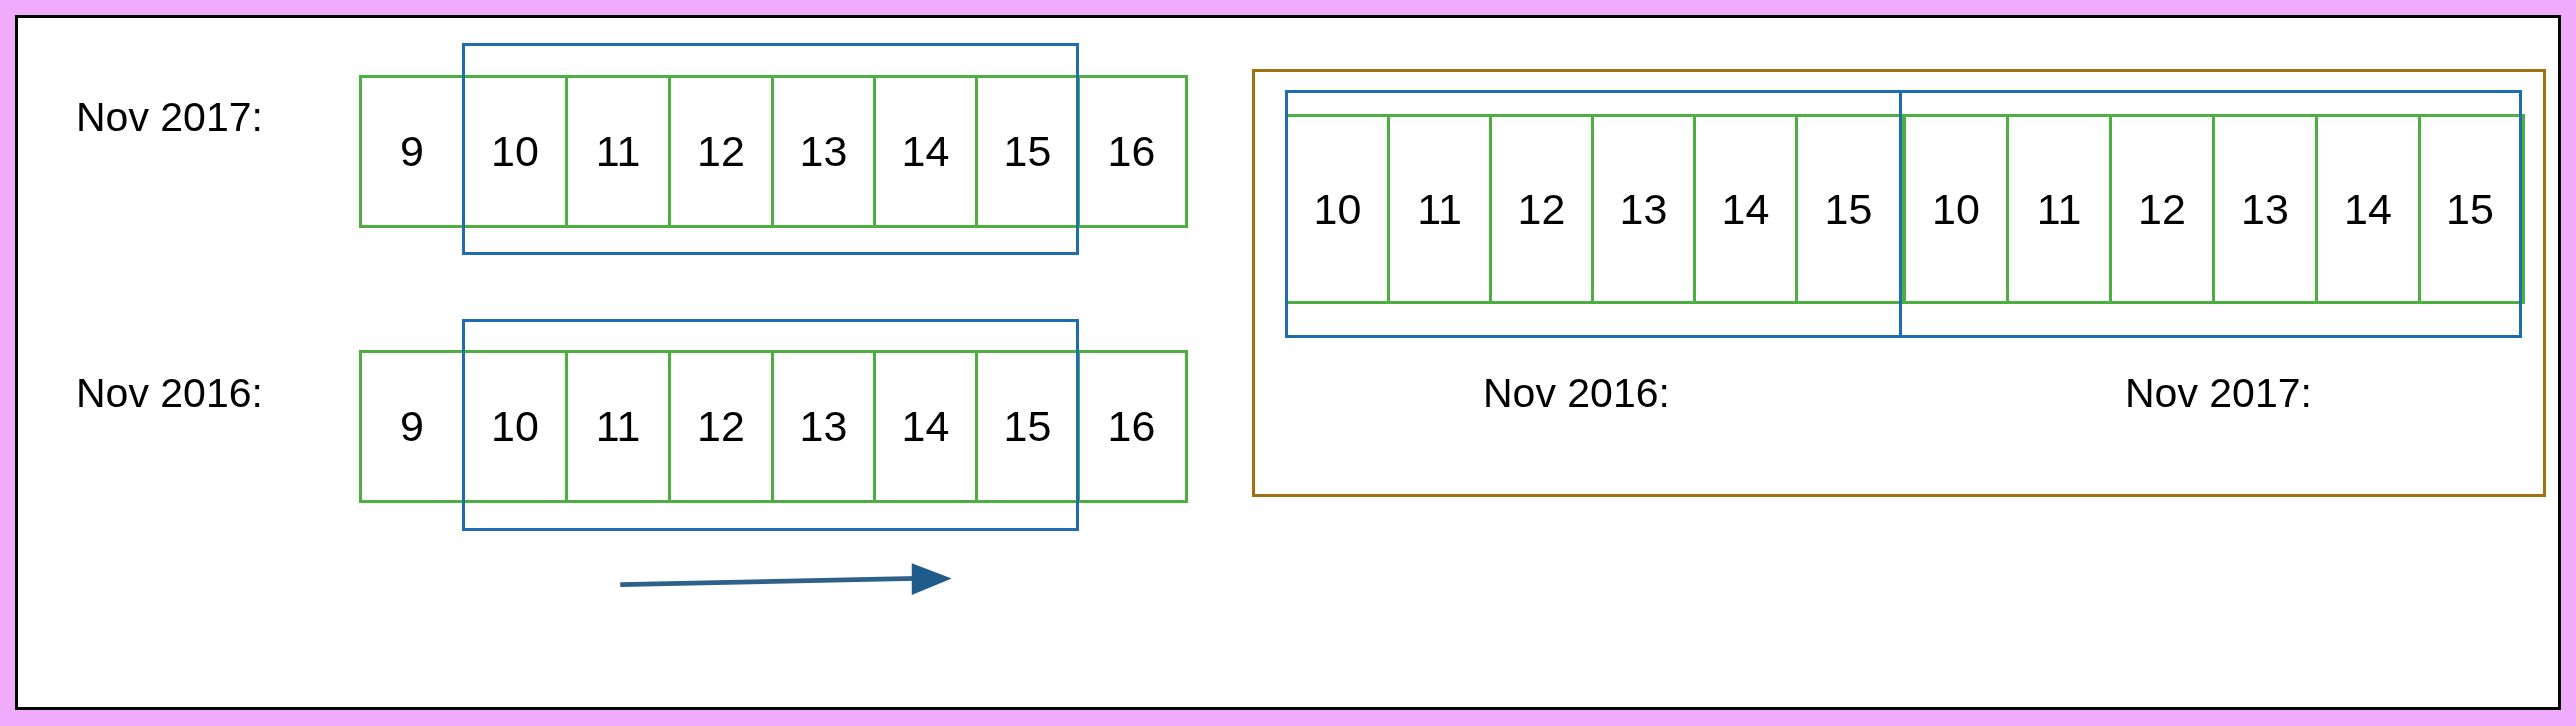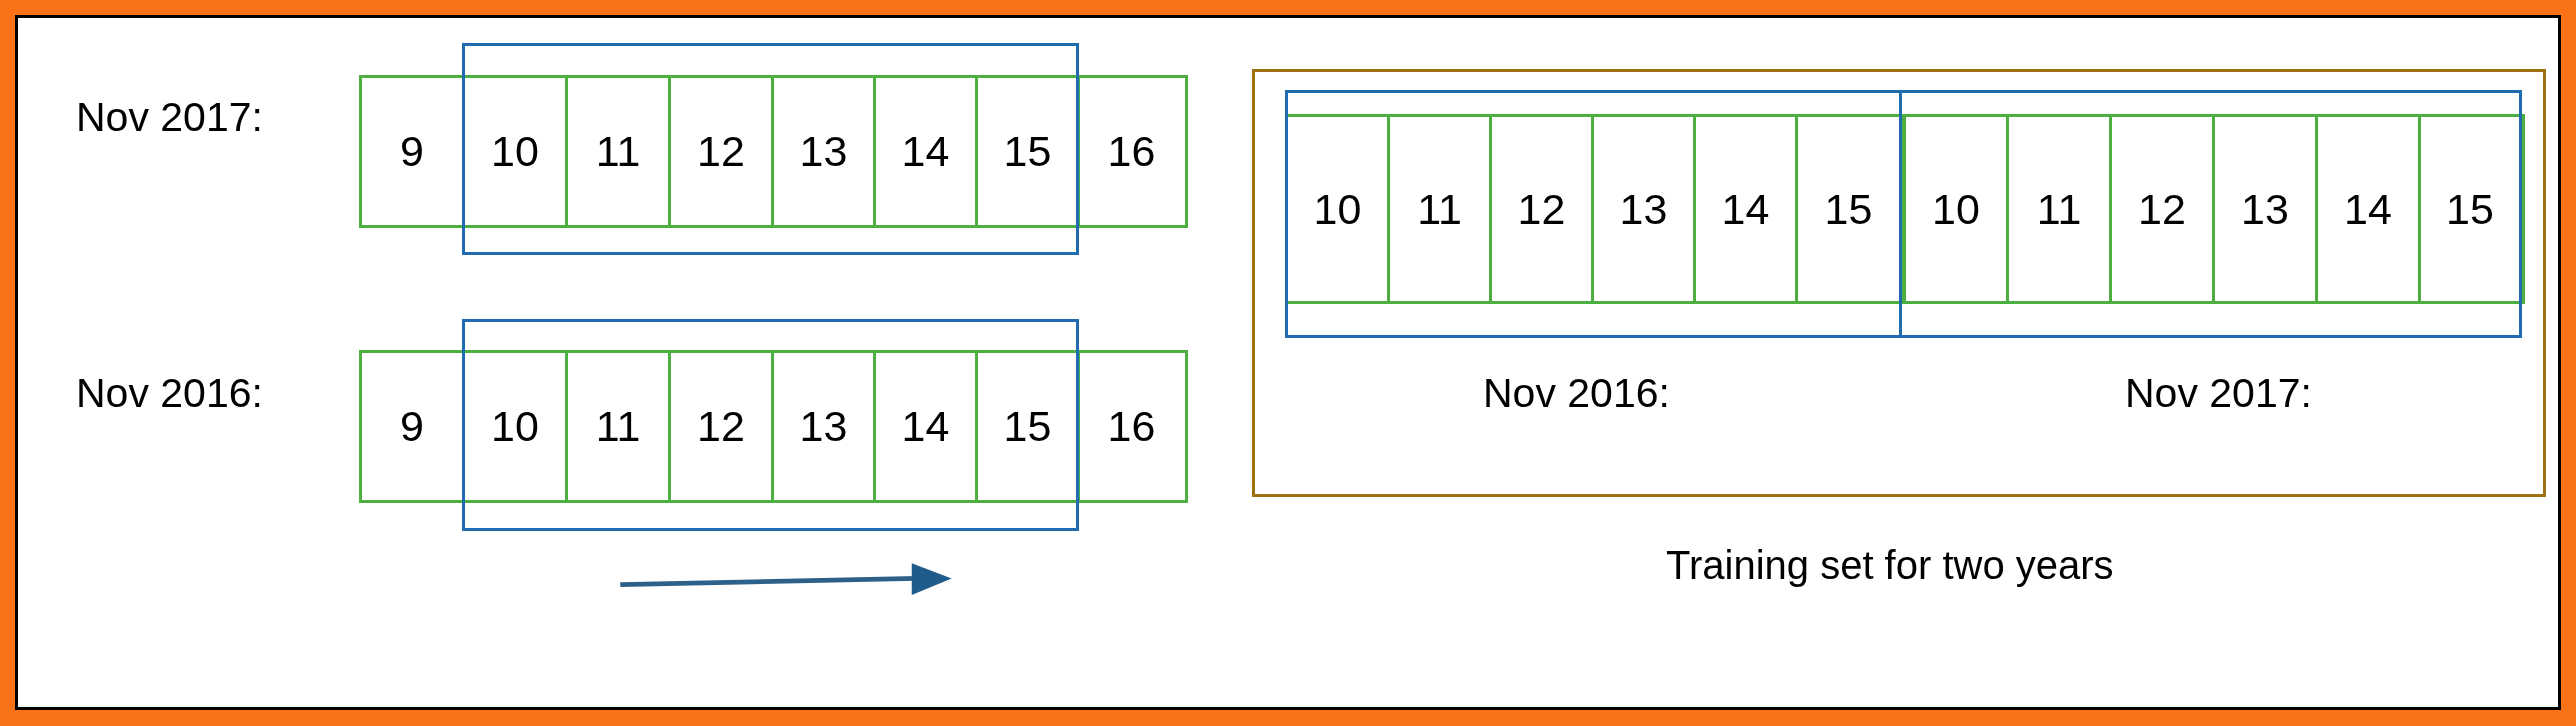"Nov 2017:" #canvas { background: #f97316 -> #f0abfc }
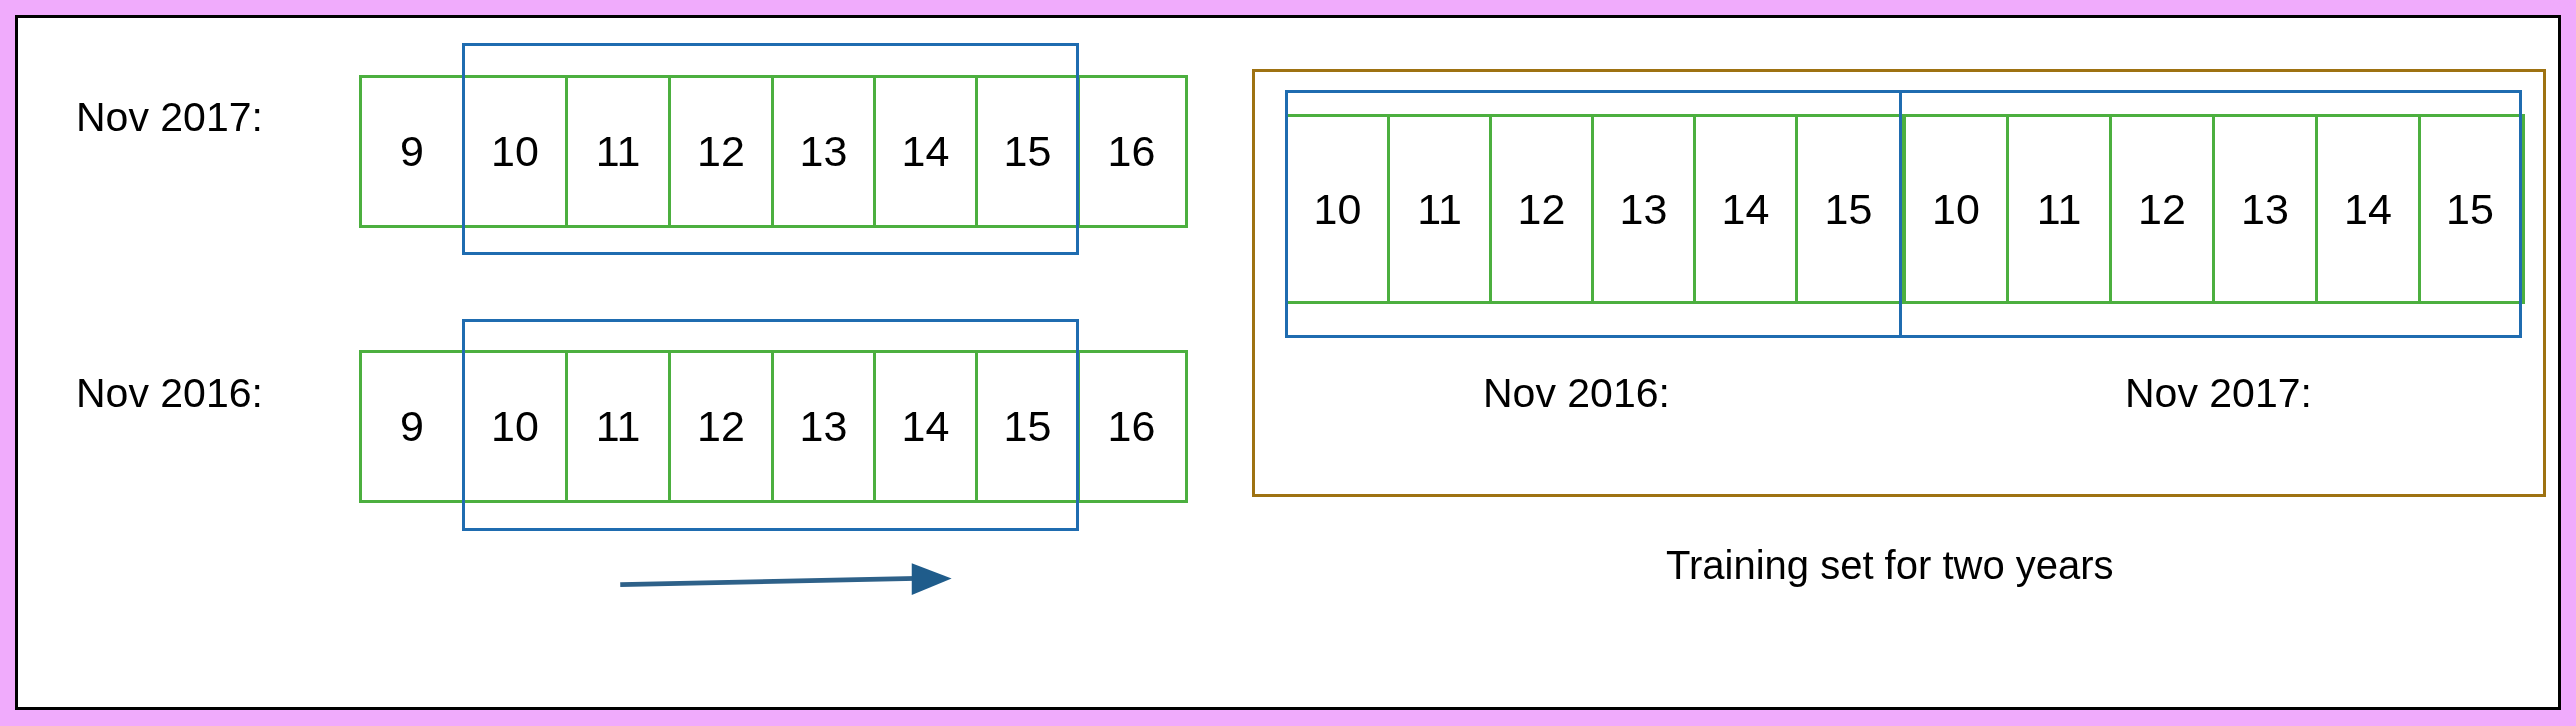"Training set for two years" div.caption { html: <div>Training set for two years</div> -> none }
